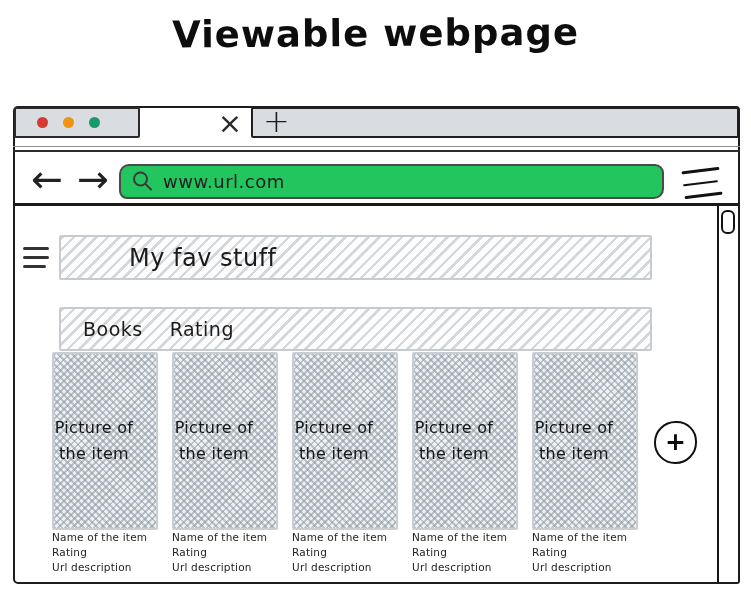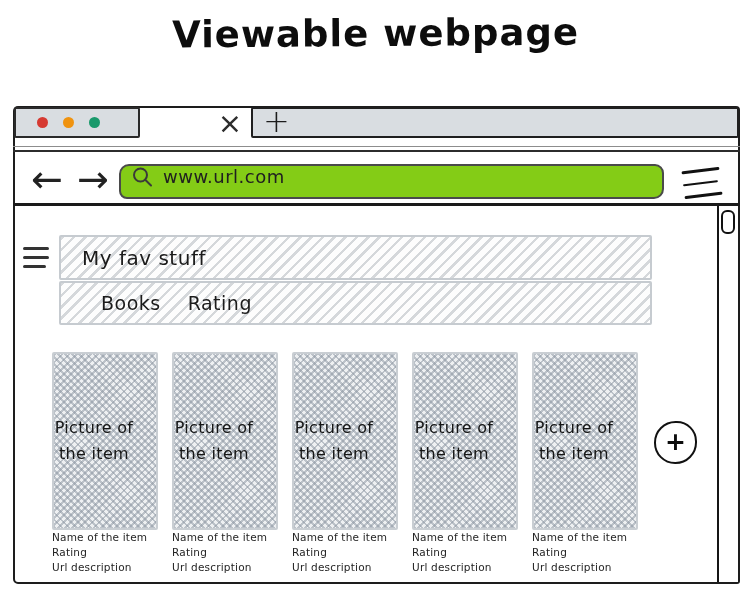"www.url.com" .url-bar { align-items: none -> center; background: #84cc16 -> #22c55e }
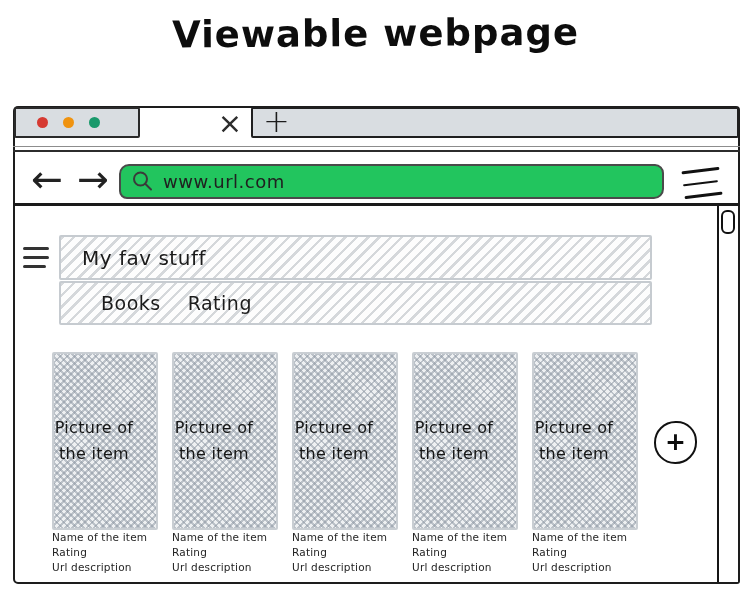"My fav stuff" .header-label { font-size: 20px -> 24px; margin-left: none -> 47px }
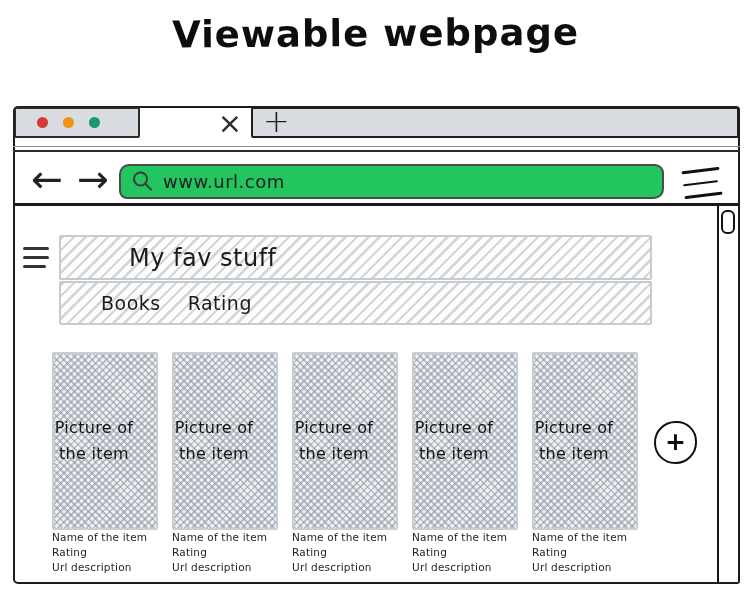"Books" .nav-bar { padding-left: 40px -> 22px; top: 173px -> 199px }
